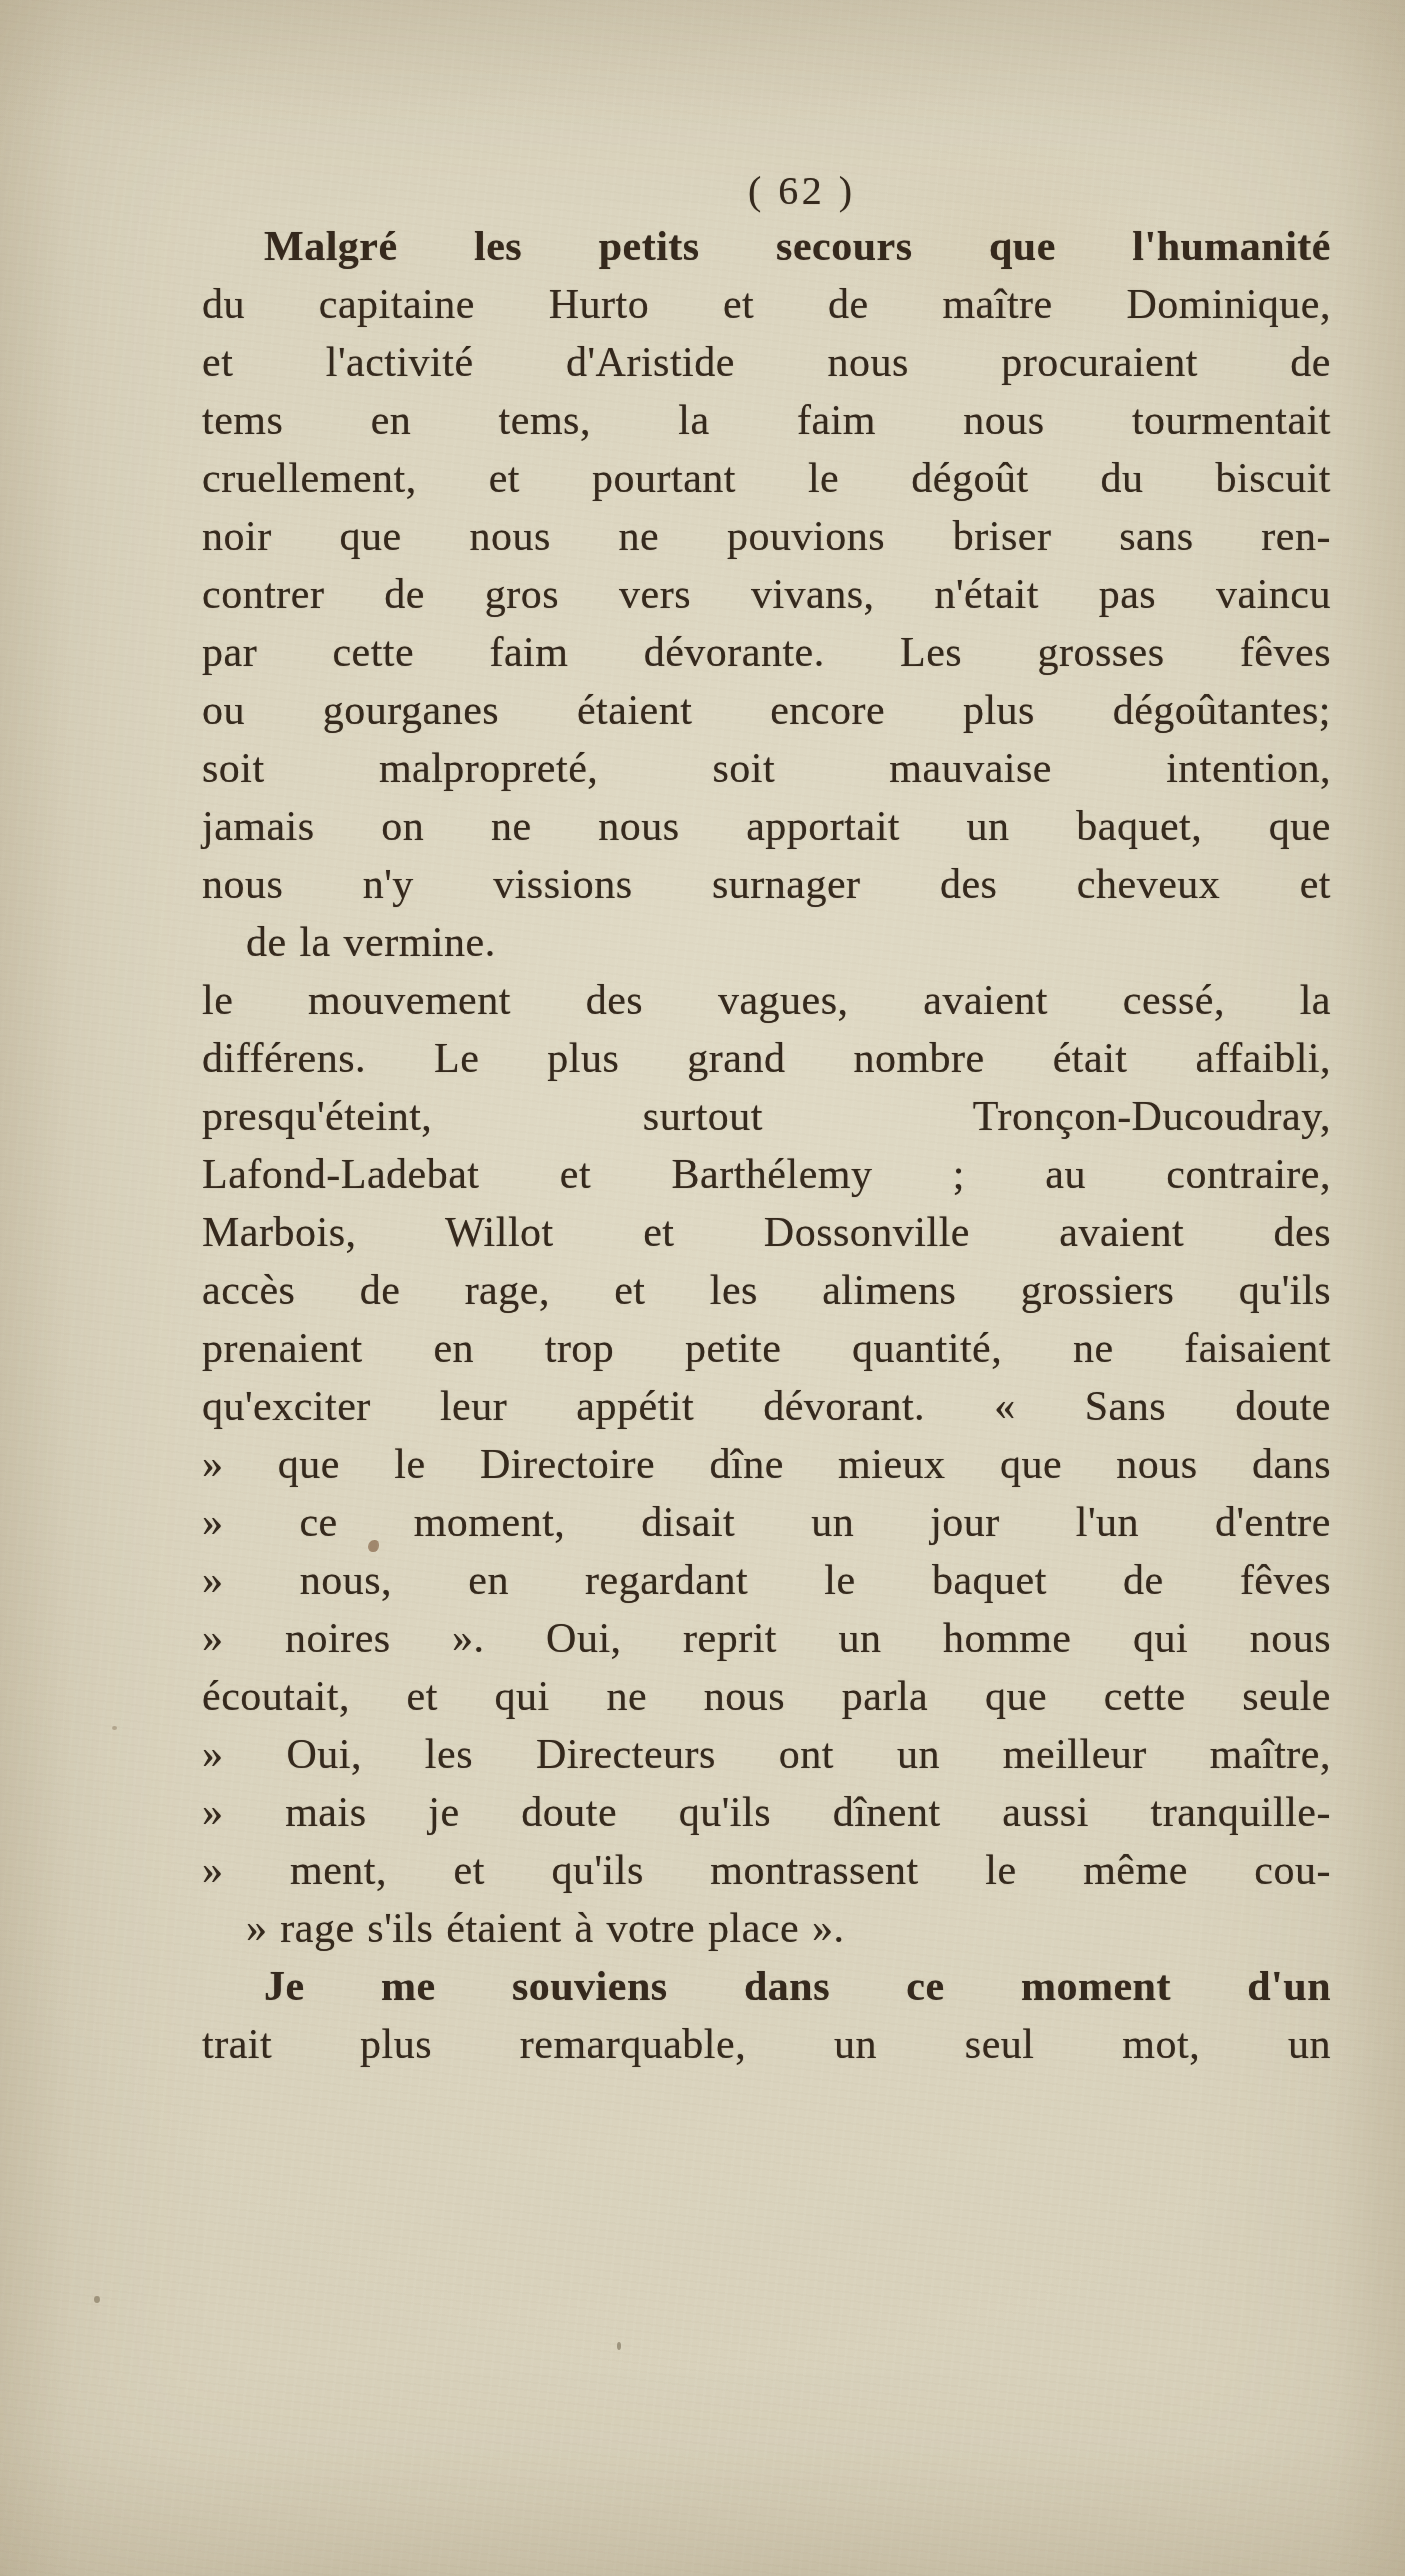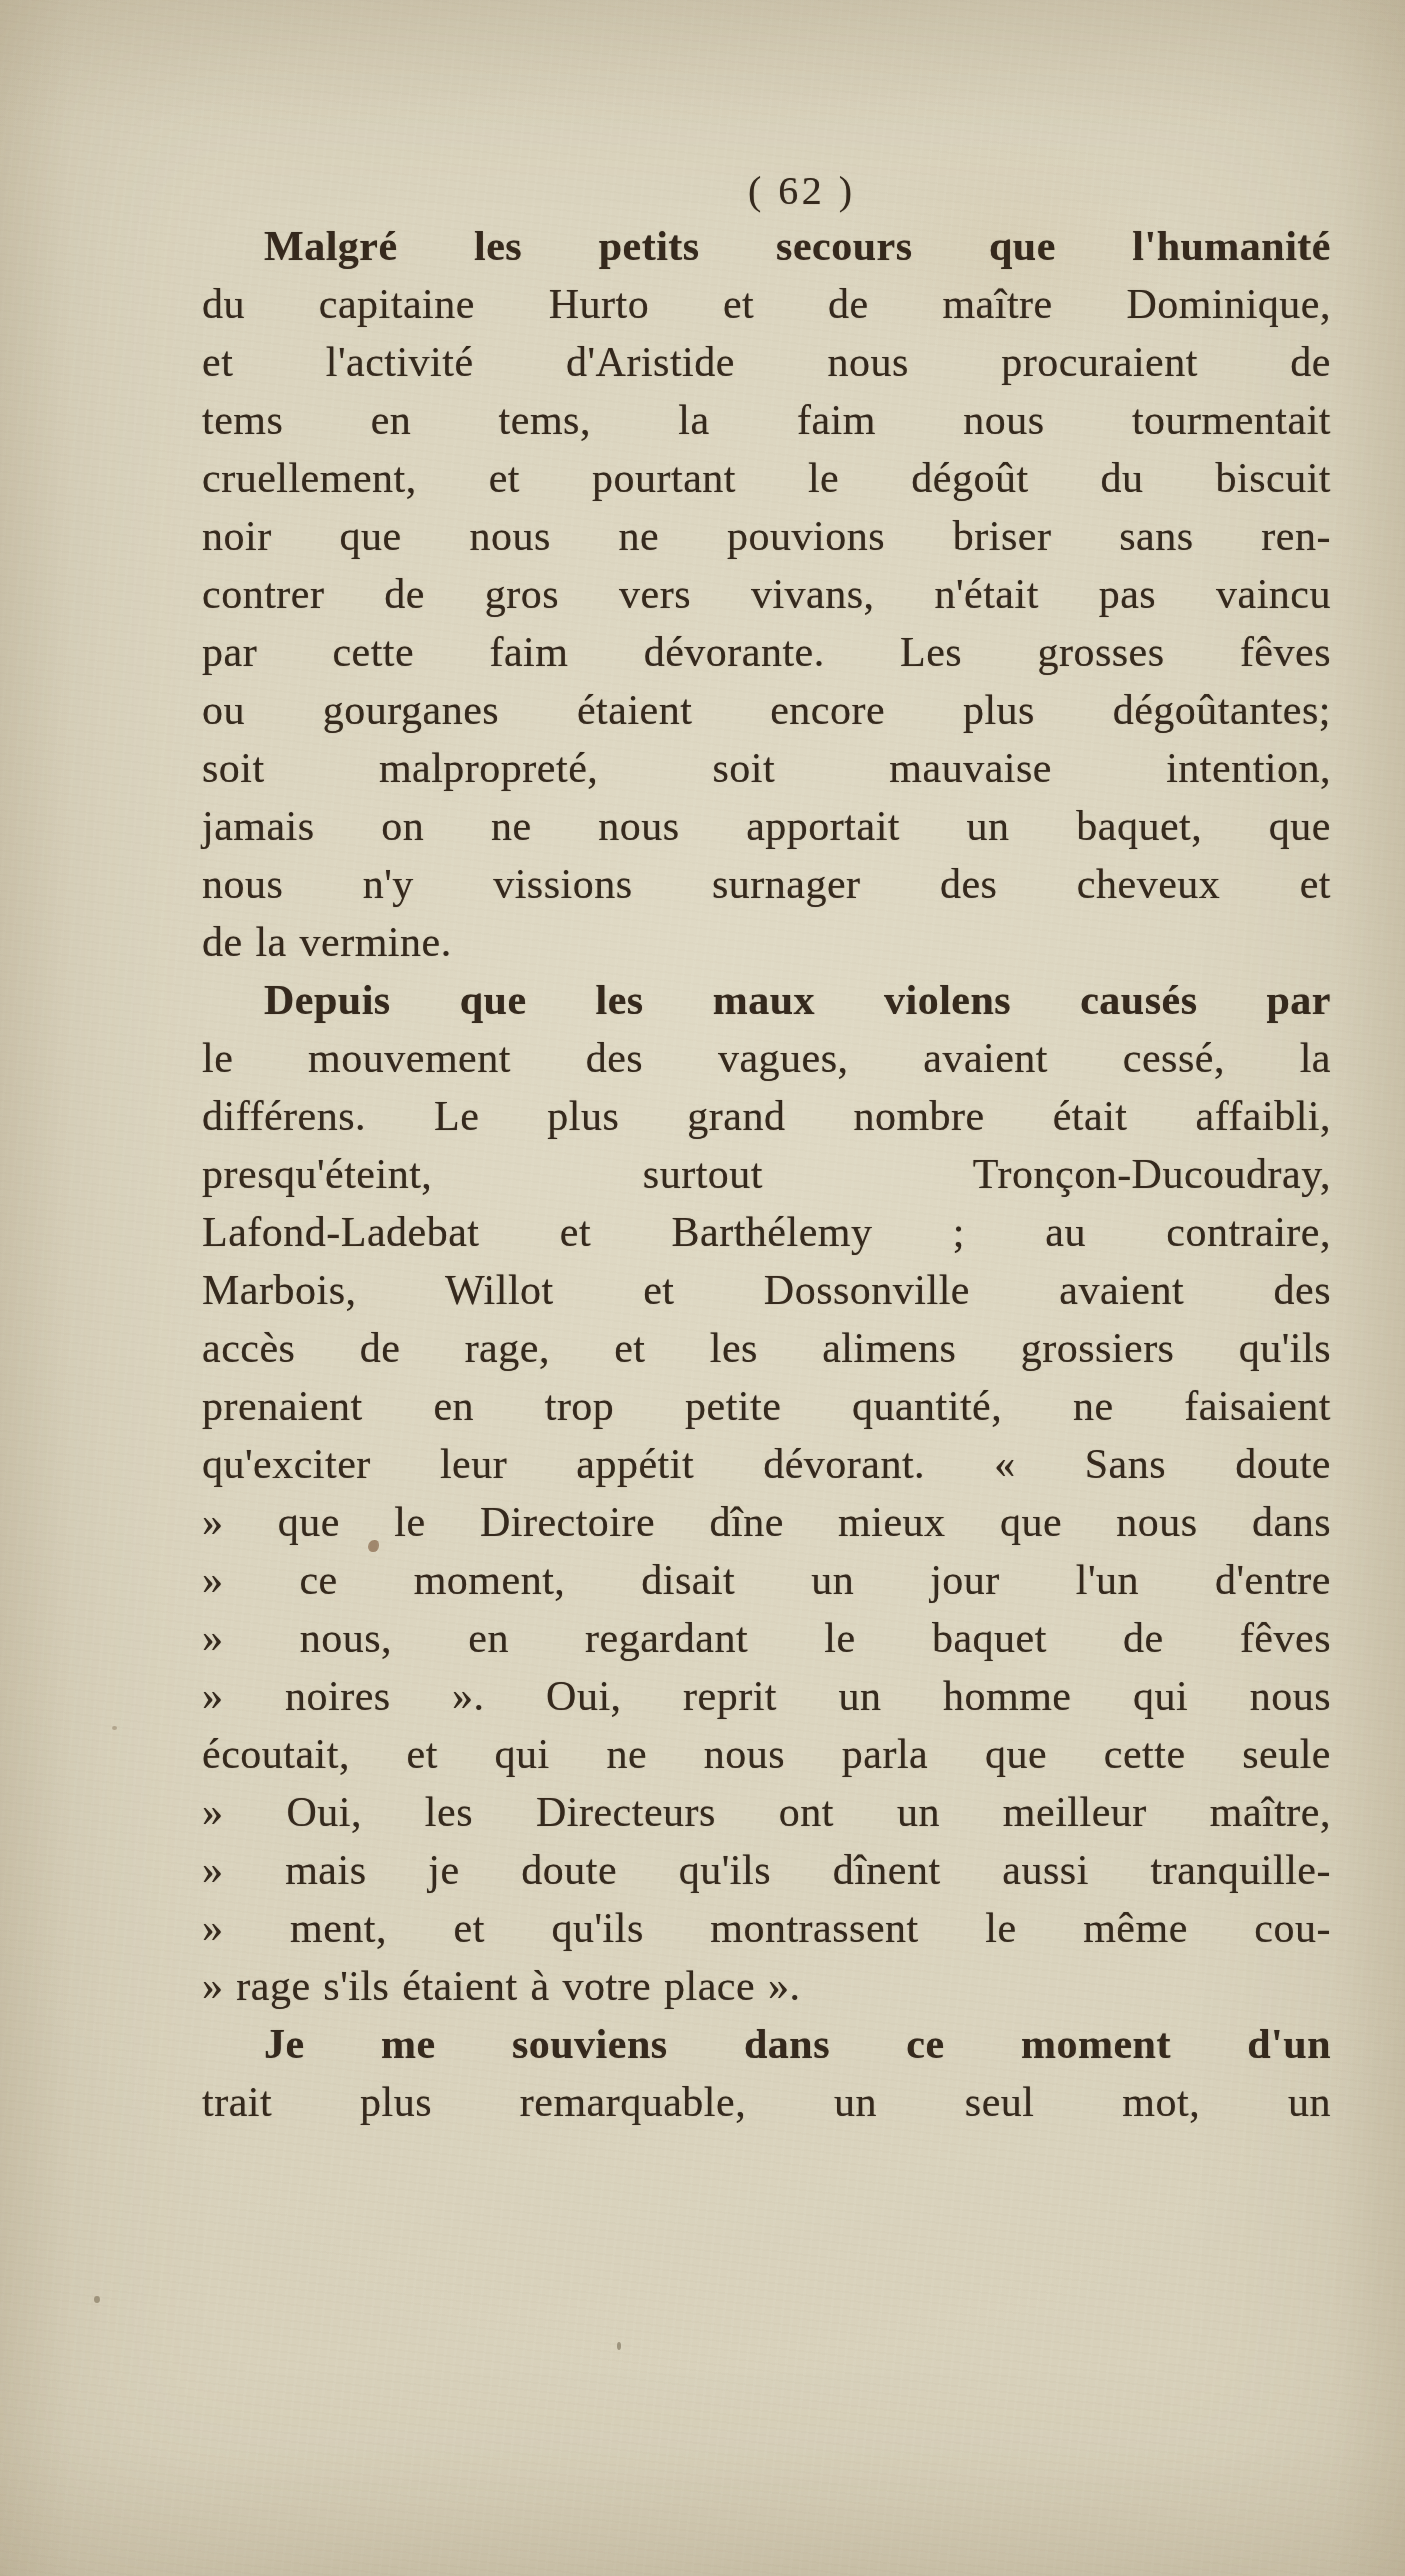"de la vermine." .line.left { margin-left: none -> 44px }
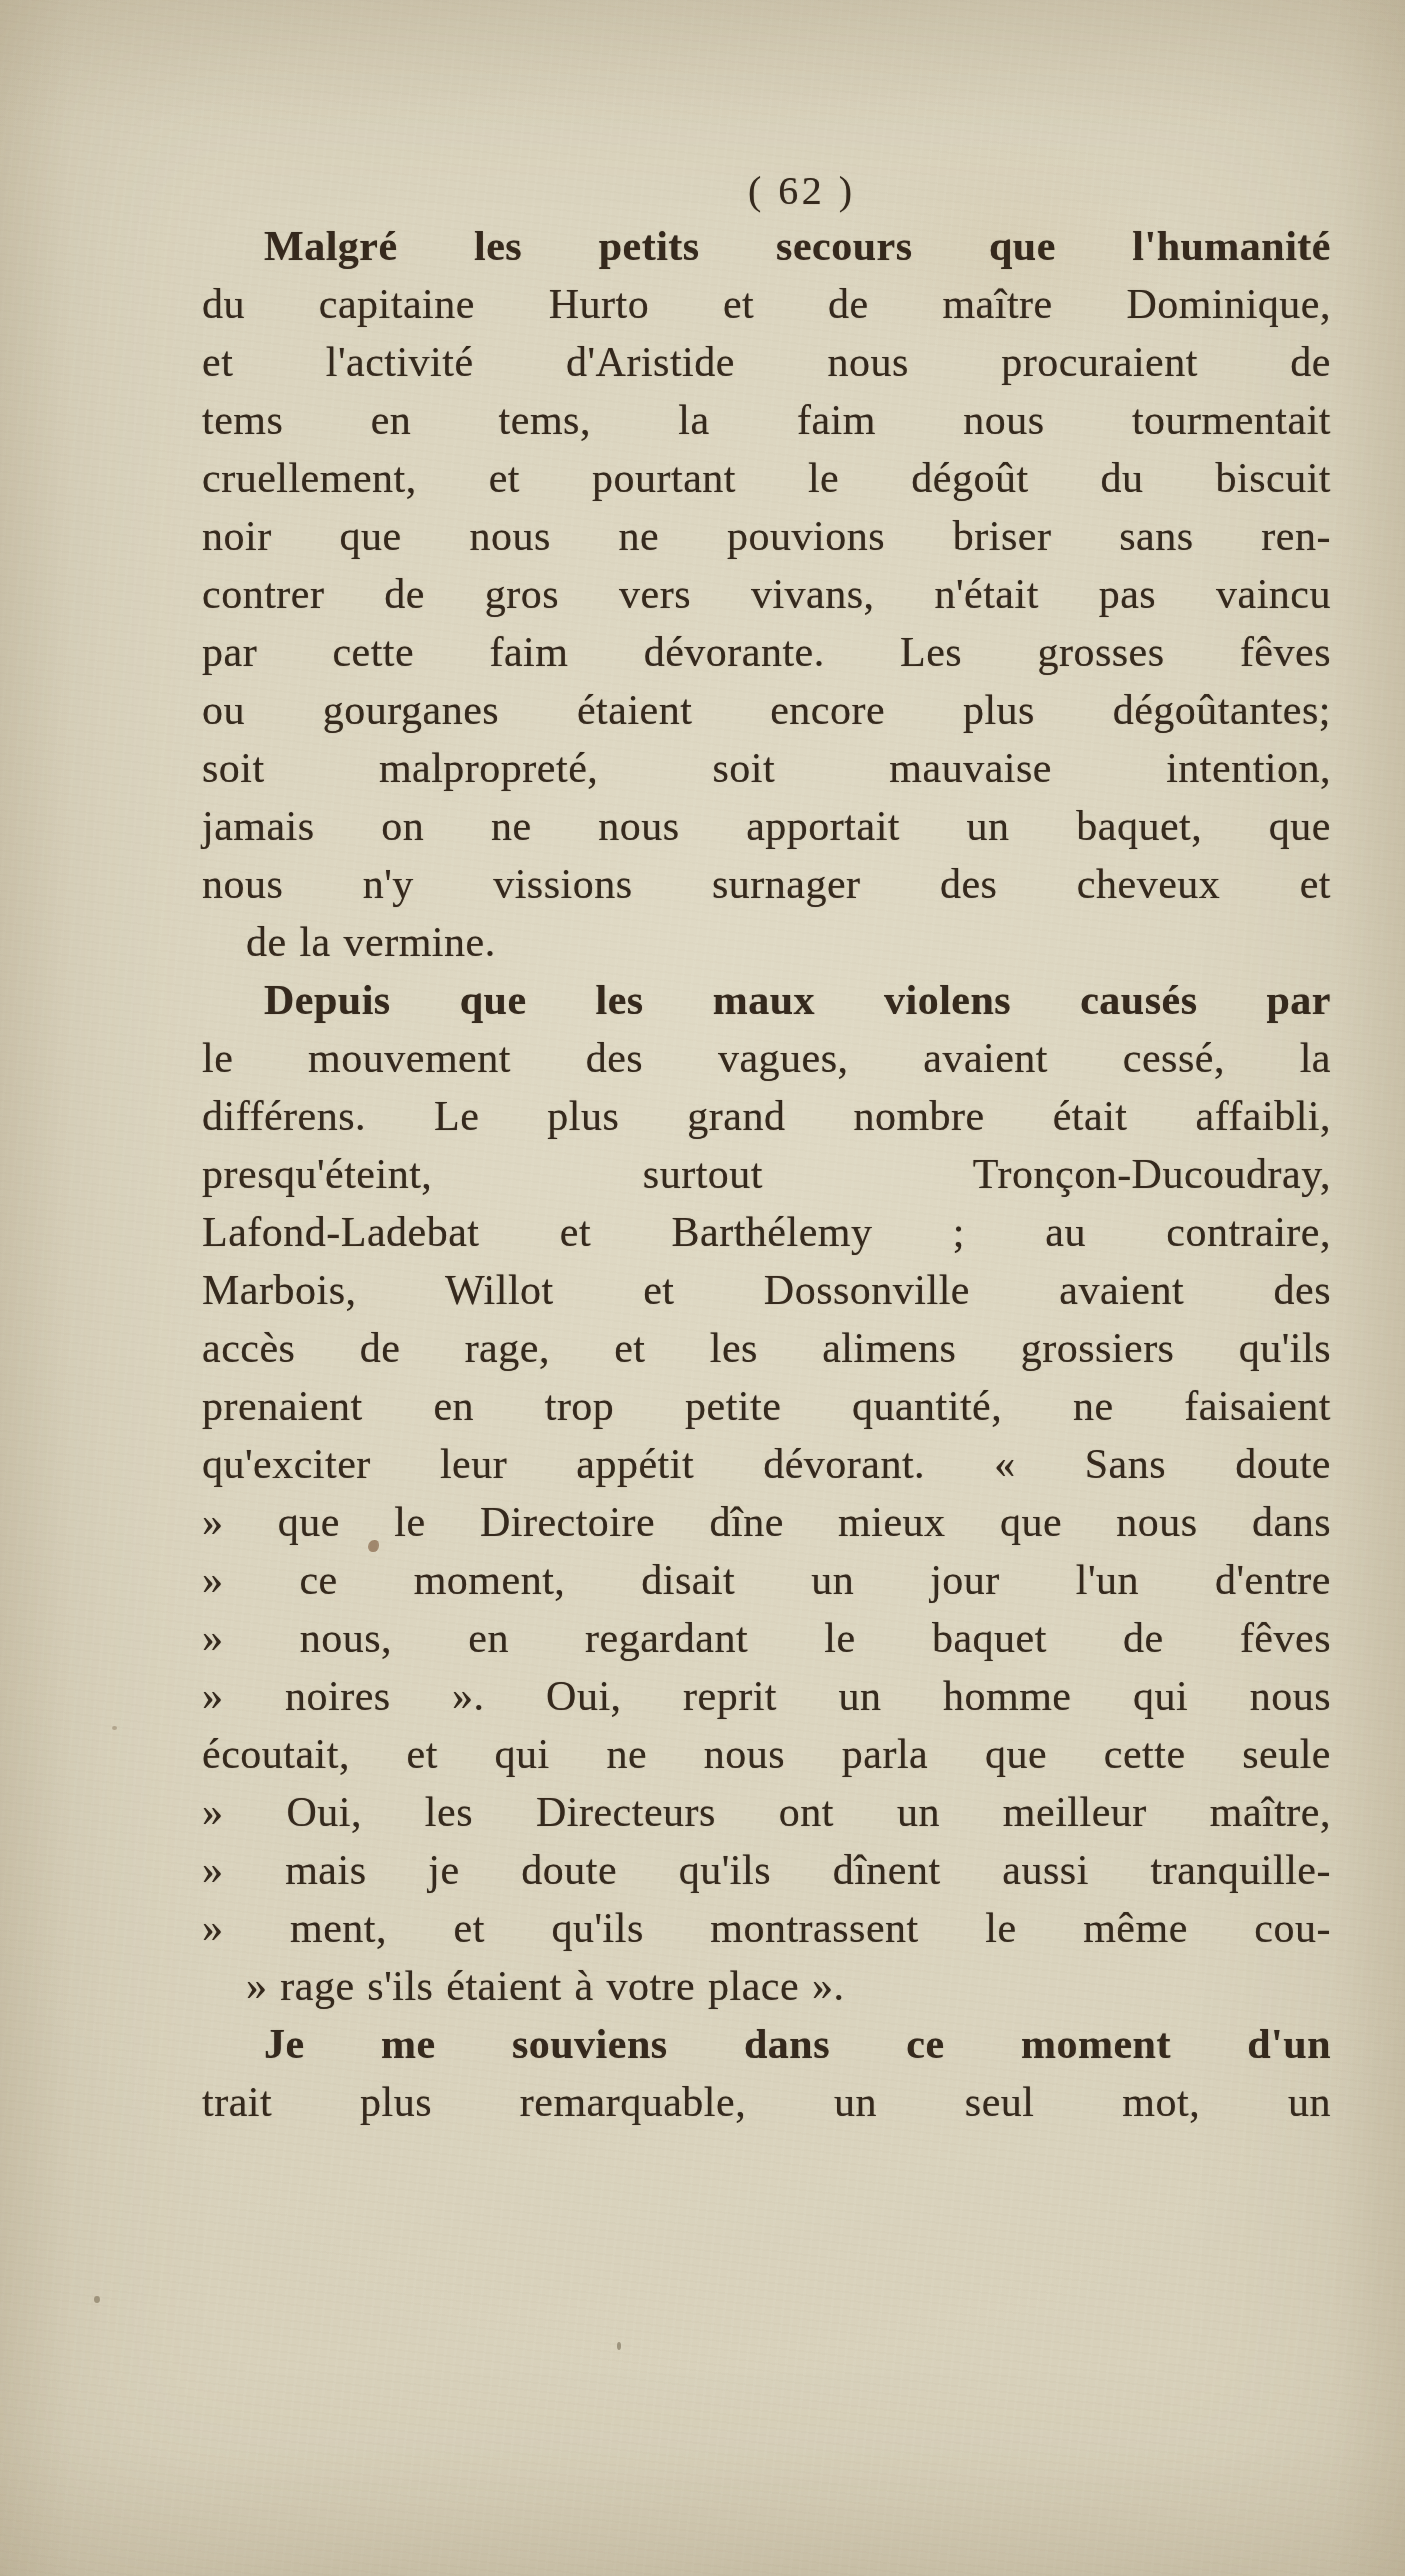"Depuis que les maux violens" div.line { html: <div>Depuis que les maux violens causés par</div> -> none }
